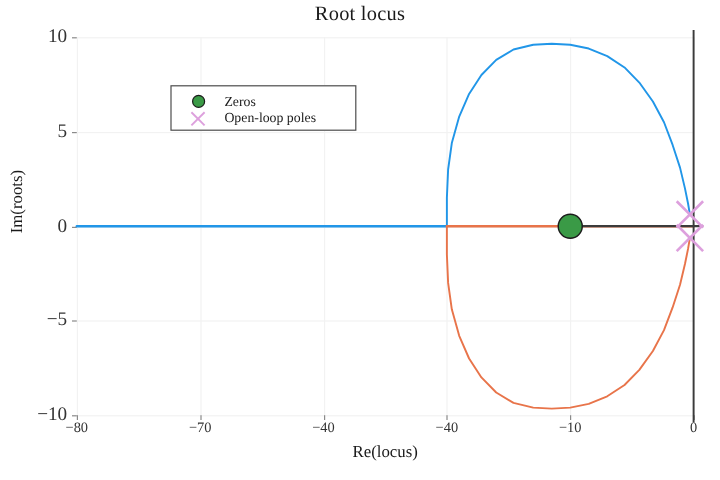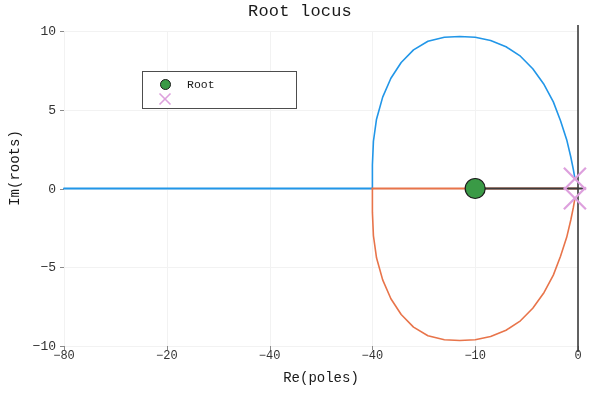"Root locus" #root { font-family: Liberation Mono, monospace -> Liberation Serif, serif }
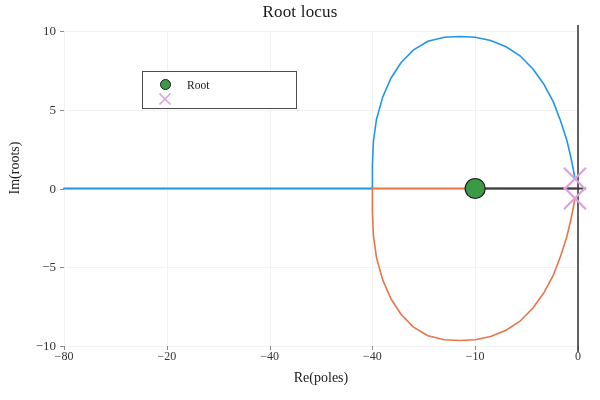"10" .tick-y { font-size: 13px -> 16px }
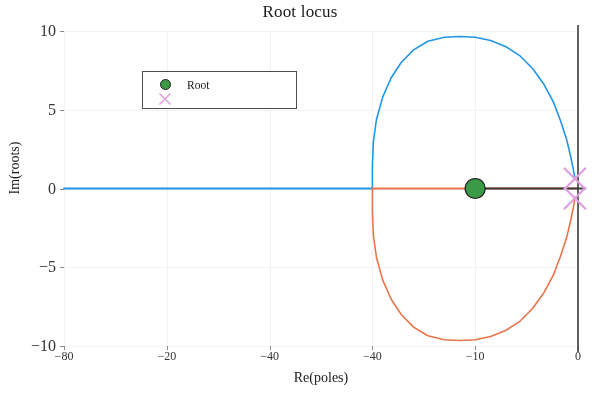"Root" span.legend-text { text: Root -> Zeros }
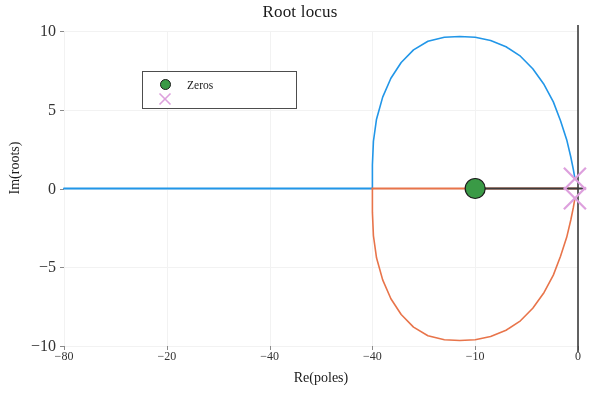"Open-loop poles" span.legend-text { html: none -> <span>Open-loop poles</span> }
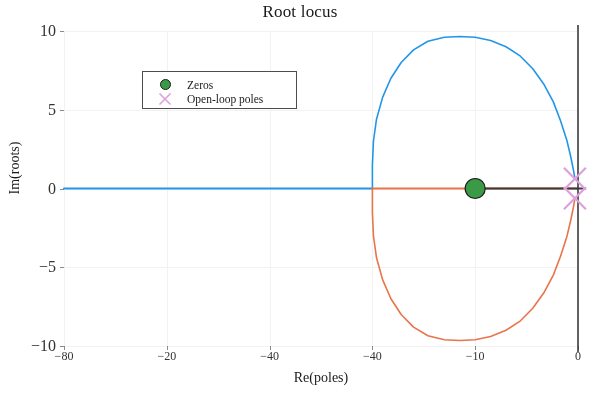"−20" div.tick-x { text: 20 -> 70 }
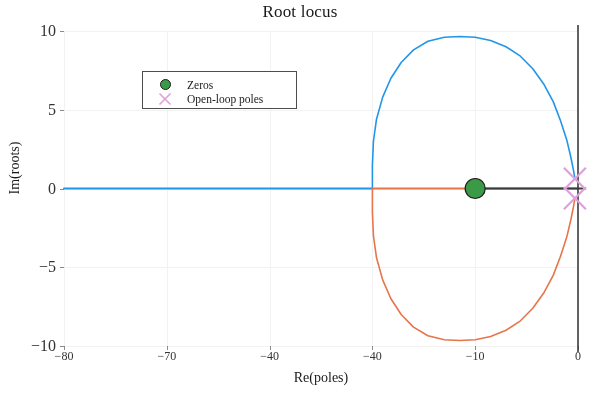"Re(poles)" div { text: poles -> locus }
